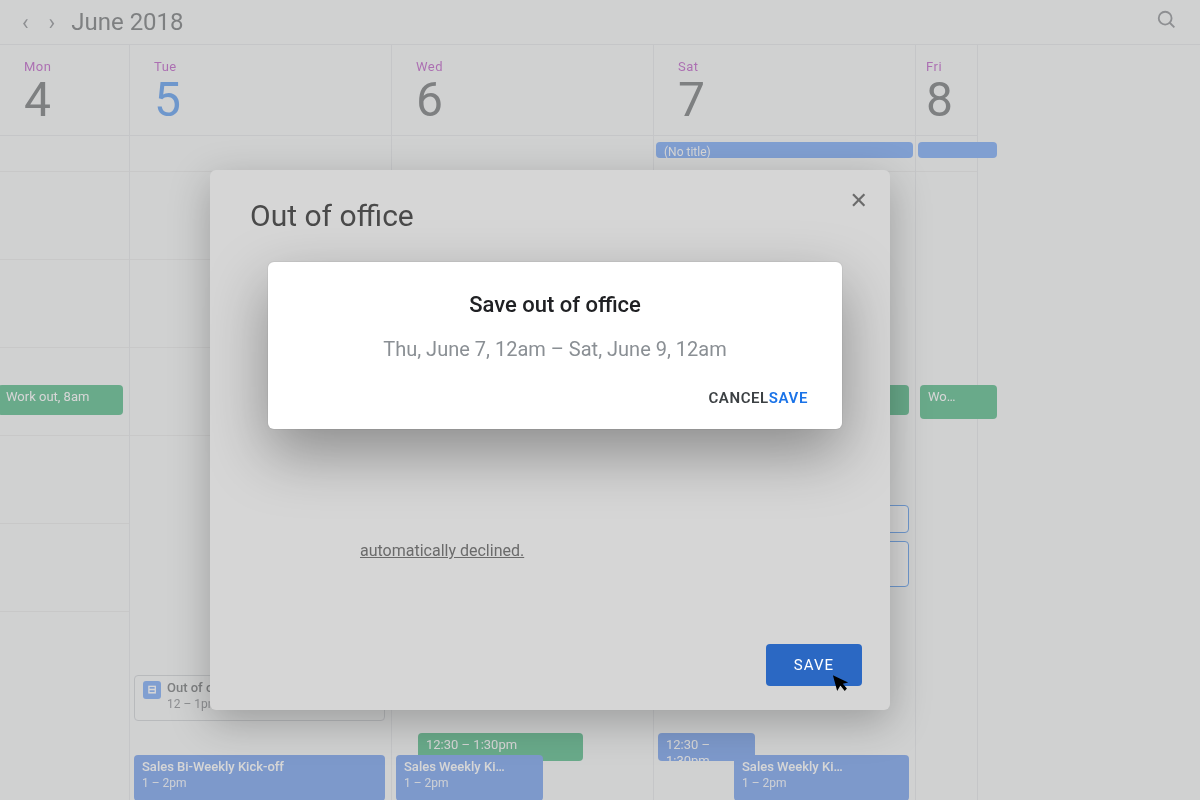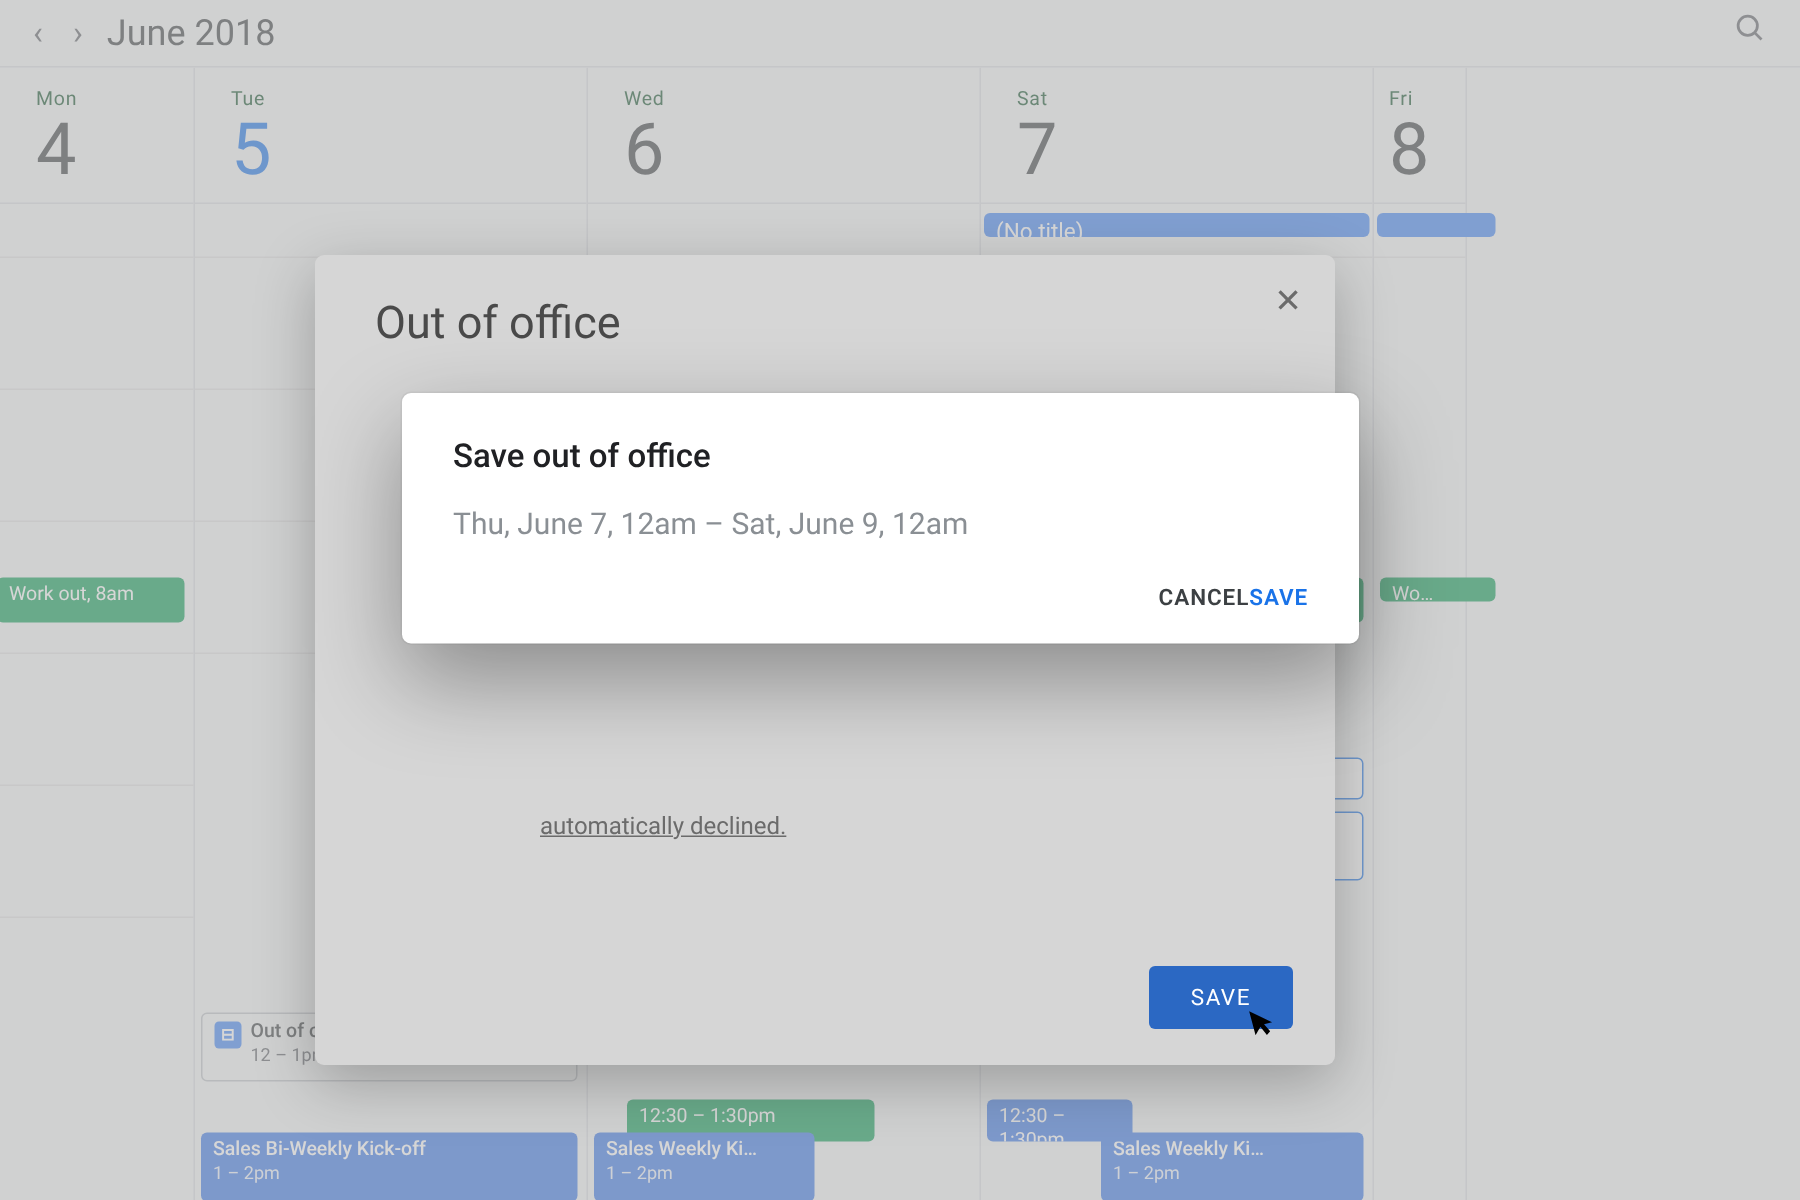"Mon" .day-label { color: #14532d -> #a21caf }
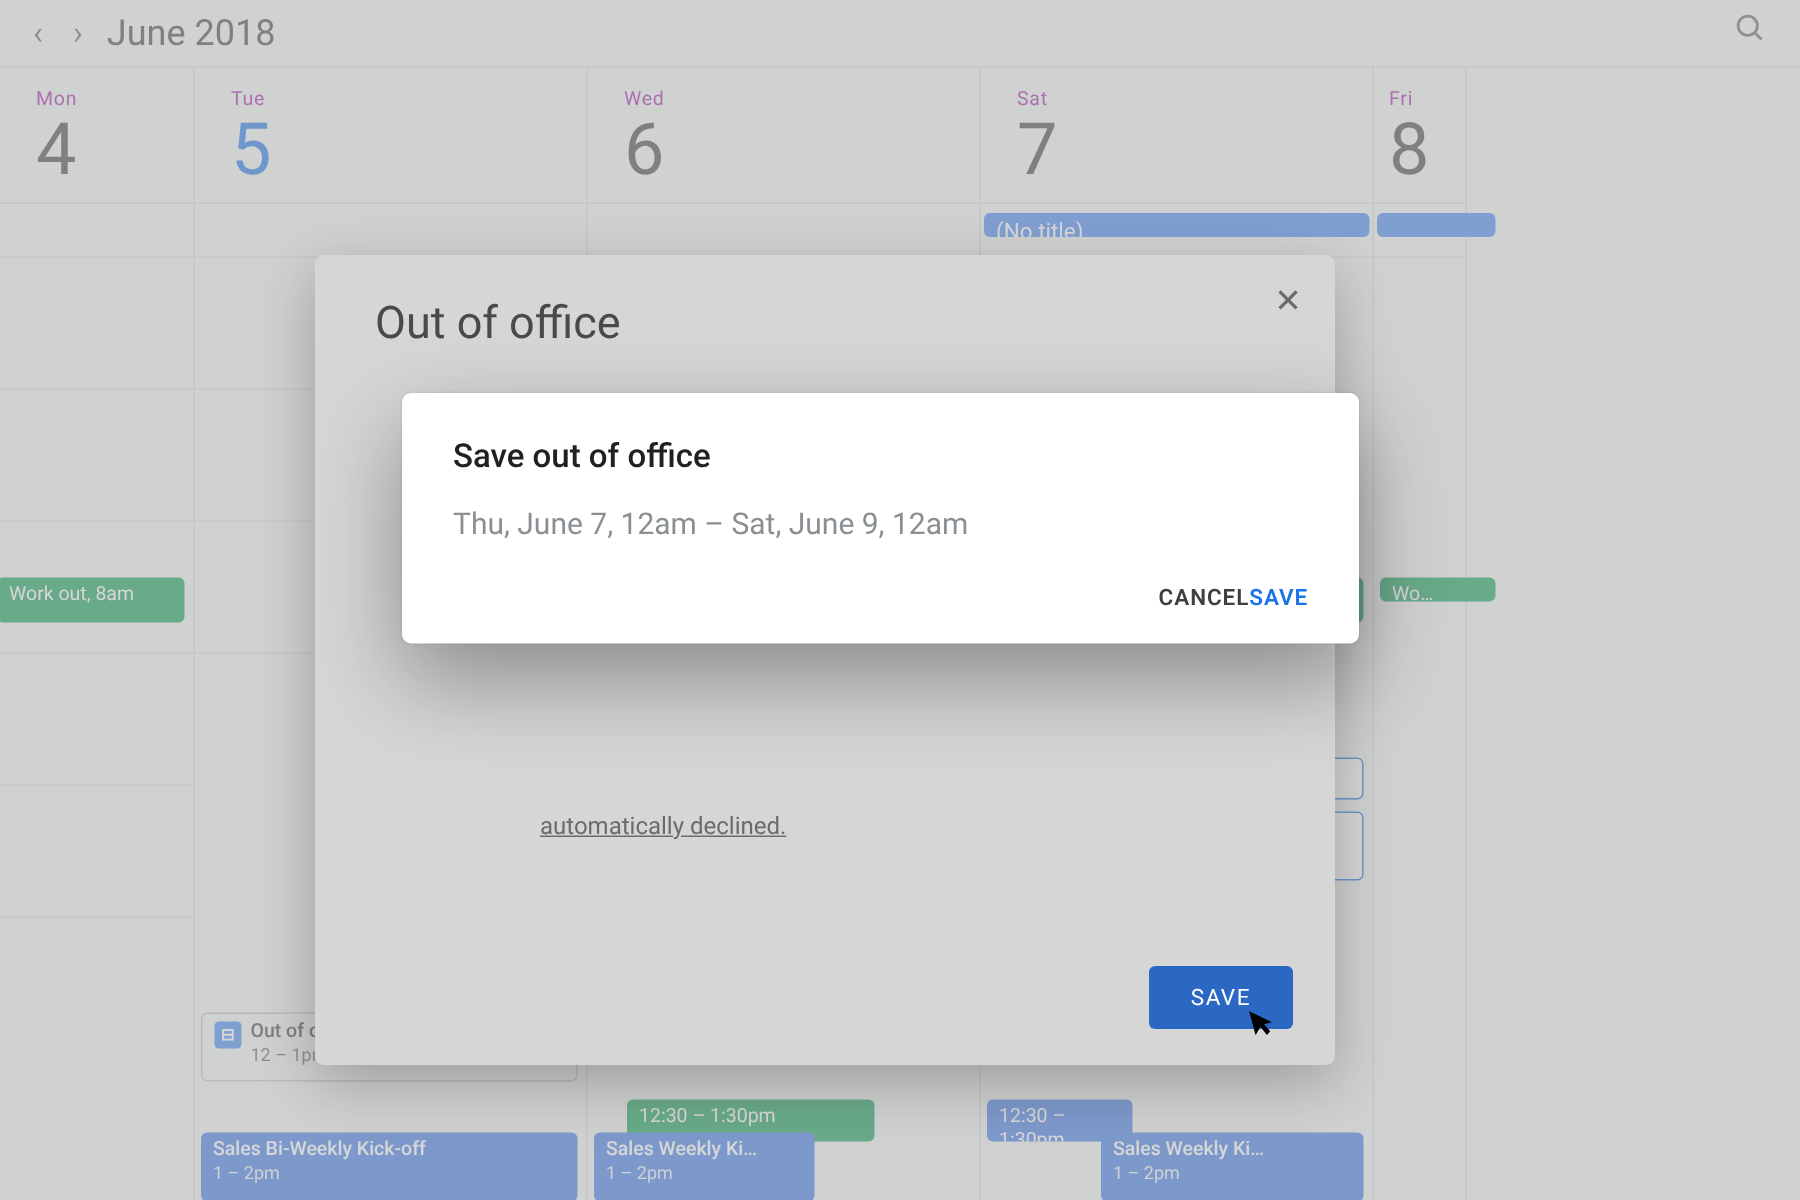"(No title)" .allday-event { font-size: 15px -> 12px }
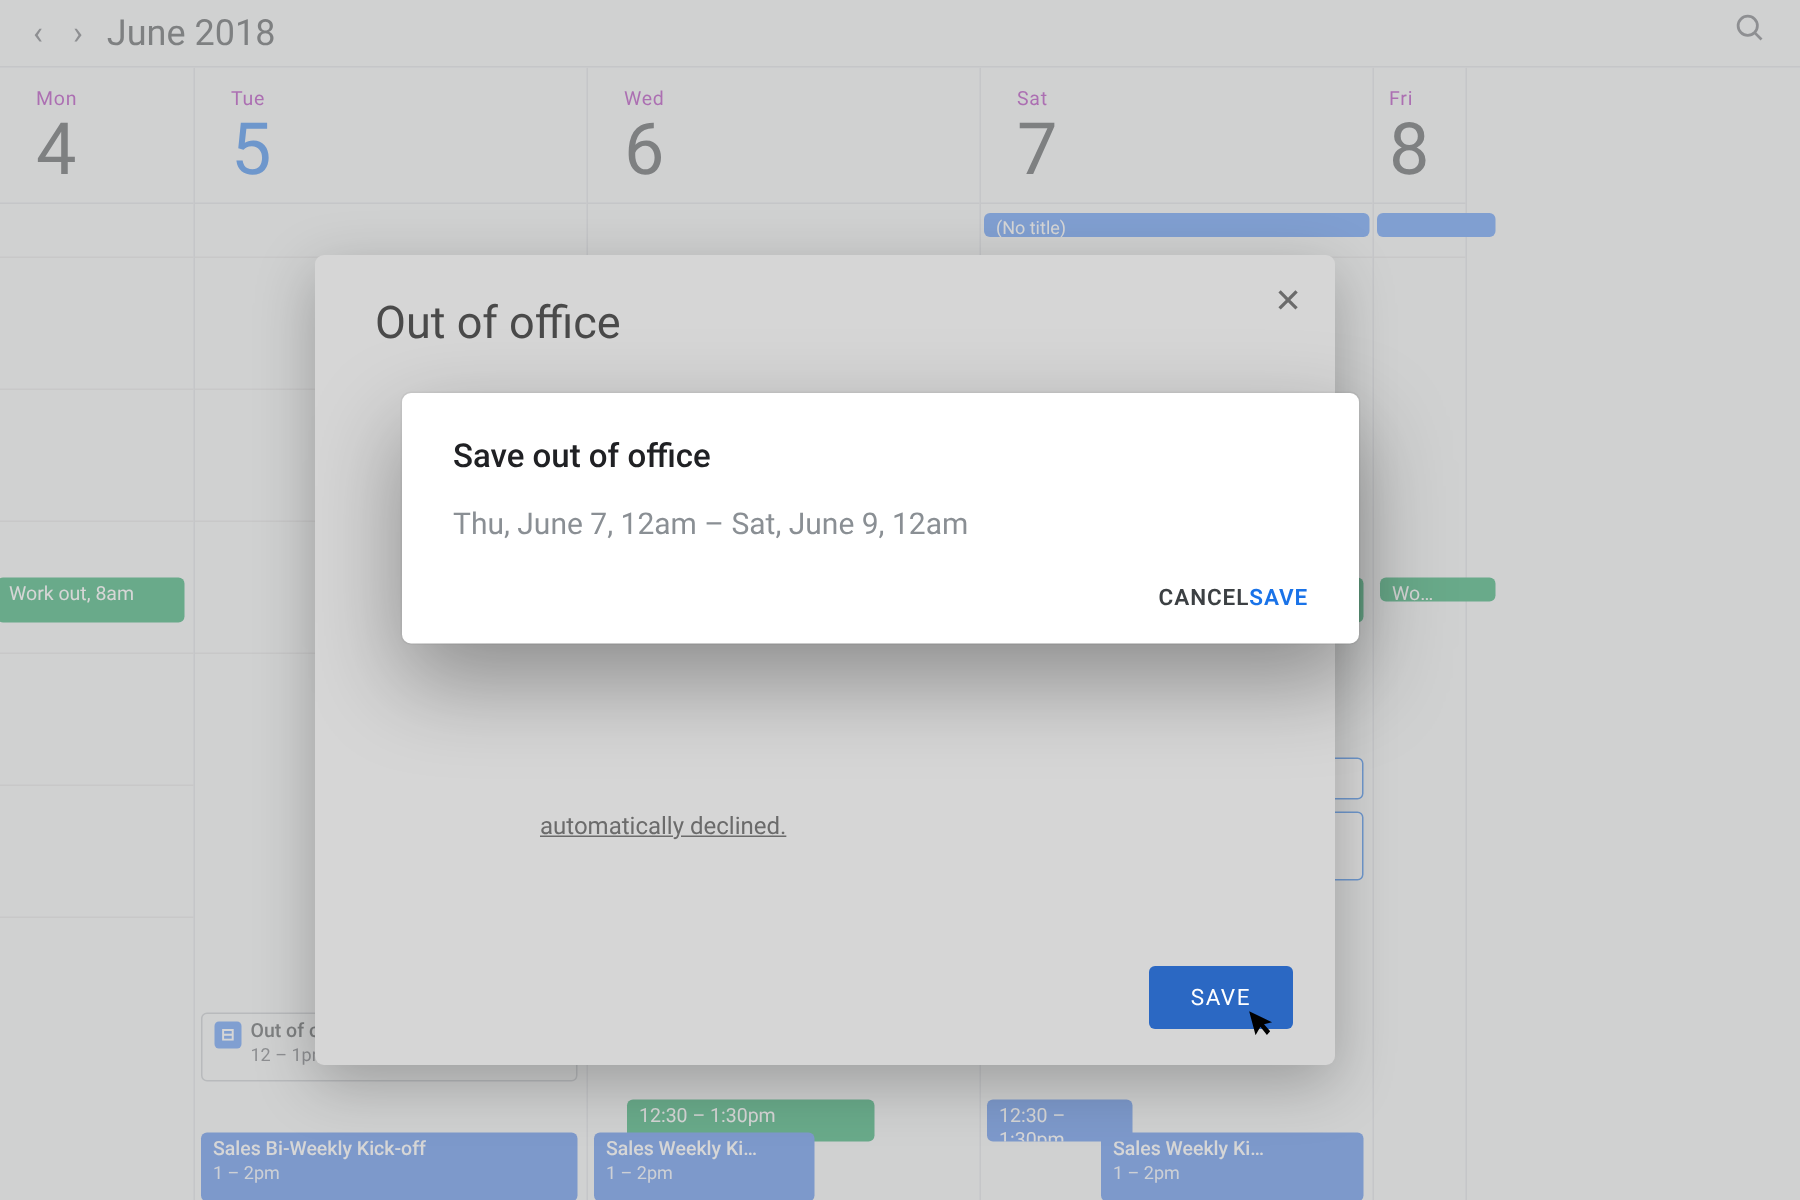"Save out of office" .front-modal { text-align: none -> center; width: 638px -> 574px }
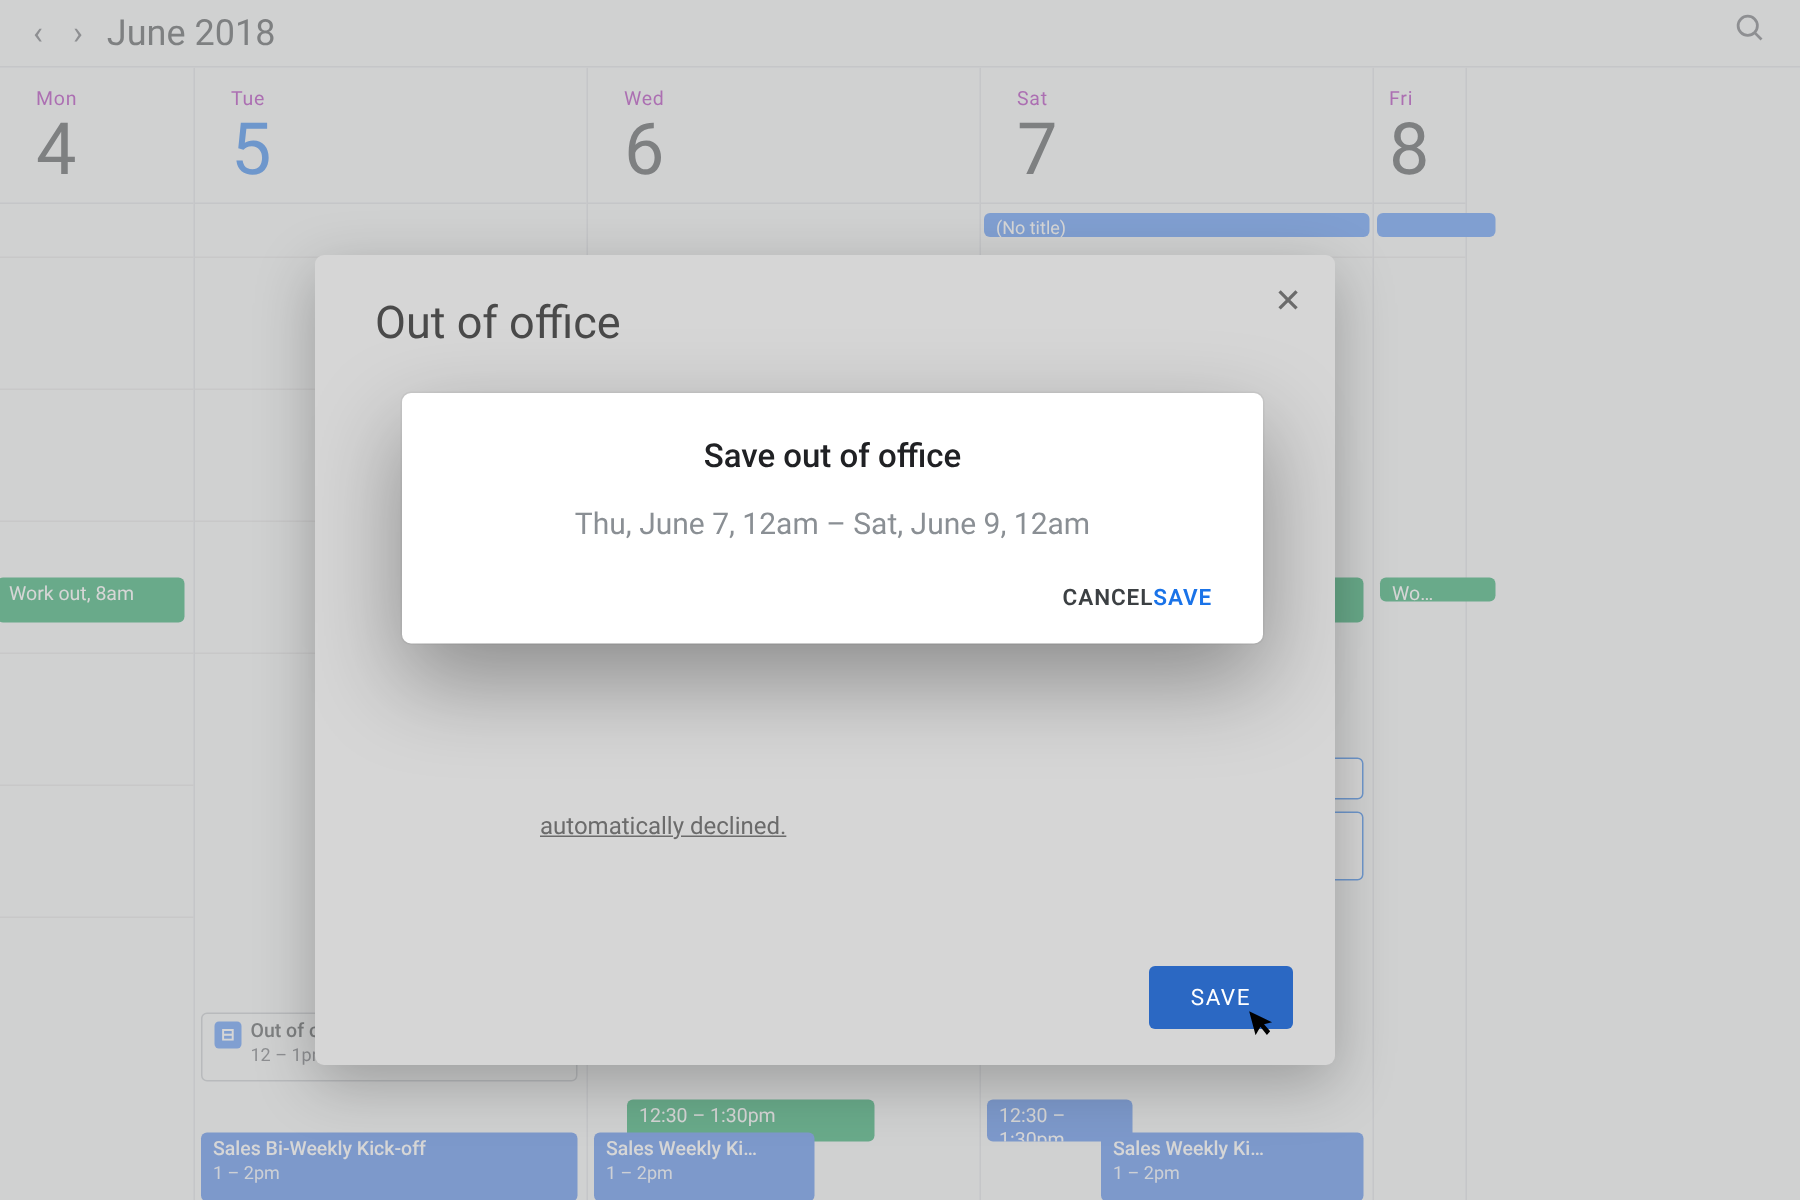"Wo…" div.event-chip { height: 16px -> 34px }
